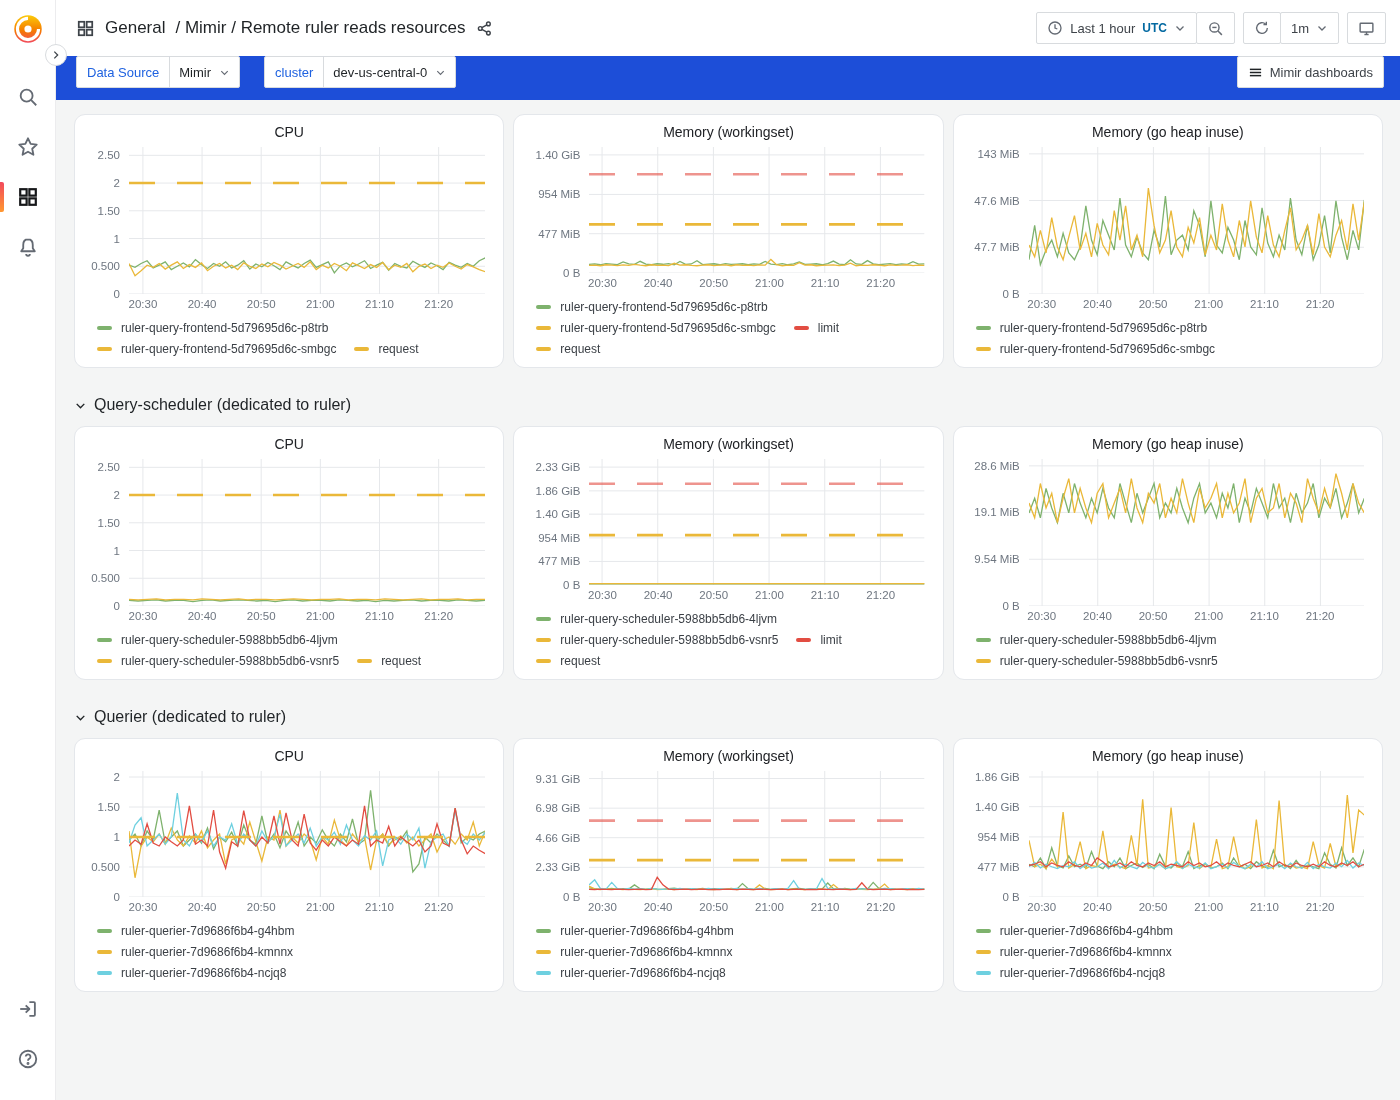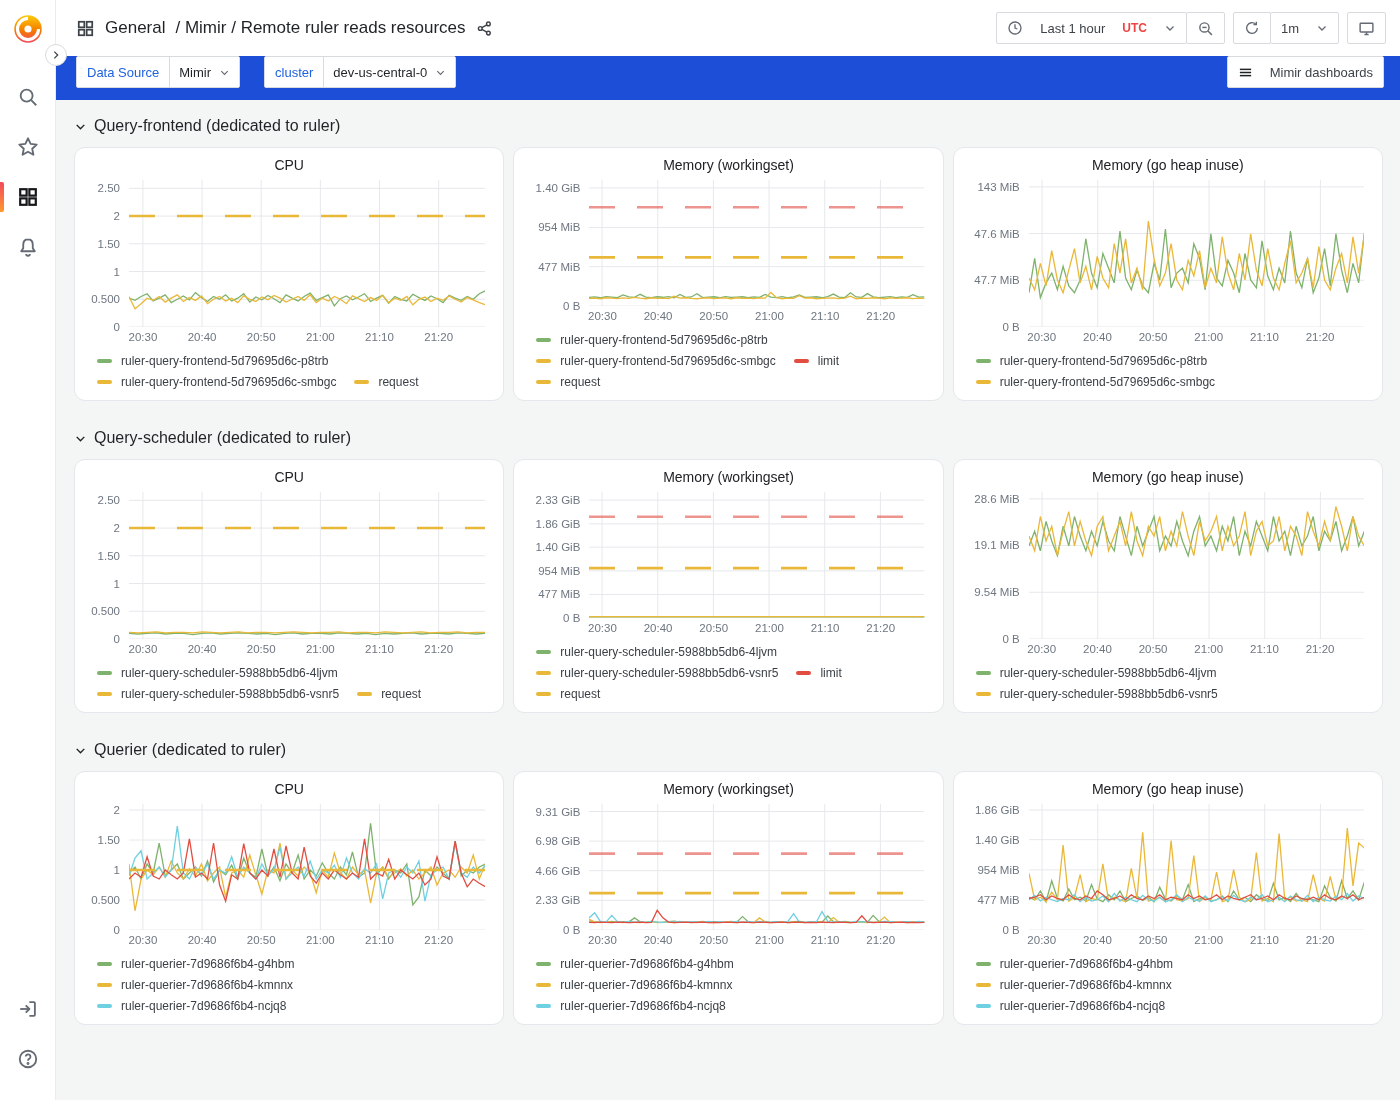"Last 1 hour" .btn { gap: 17px -> 7px }
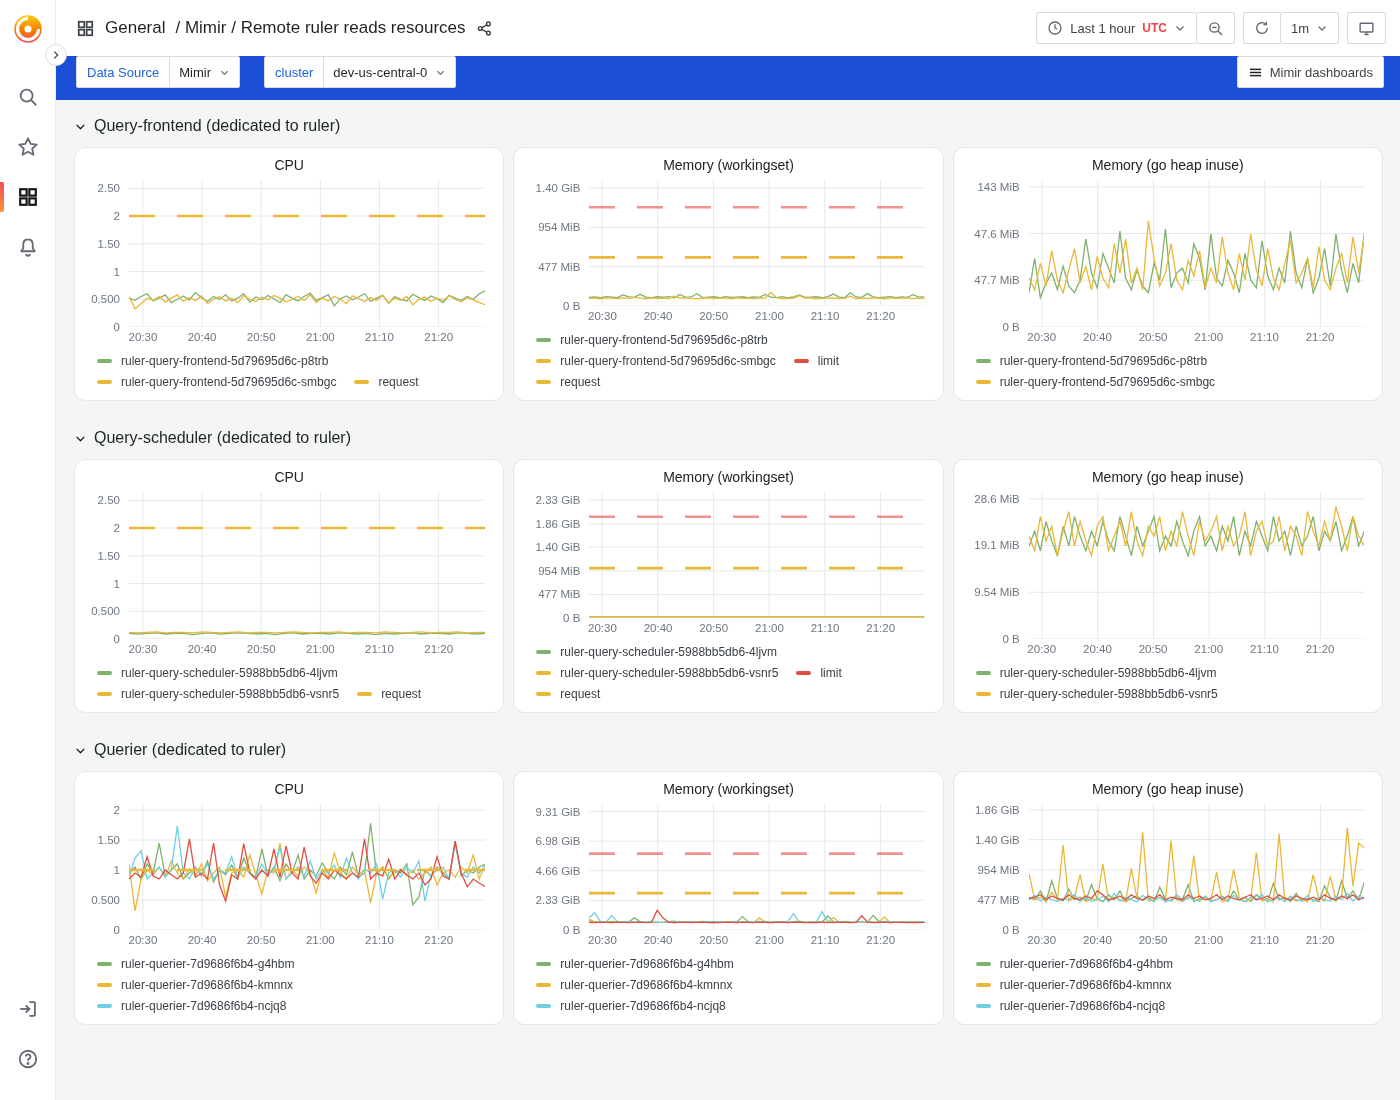"UTC" span.tz { color: #ef4444 -> #0369a1 }
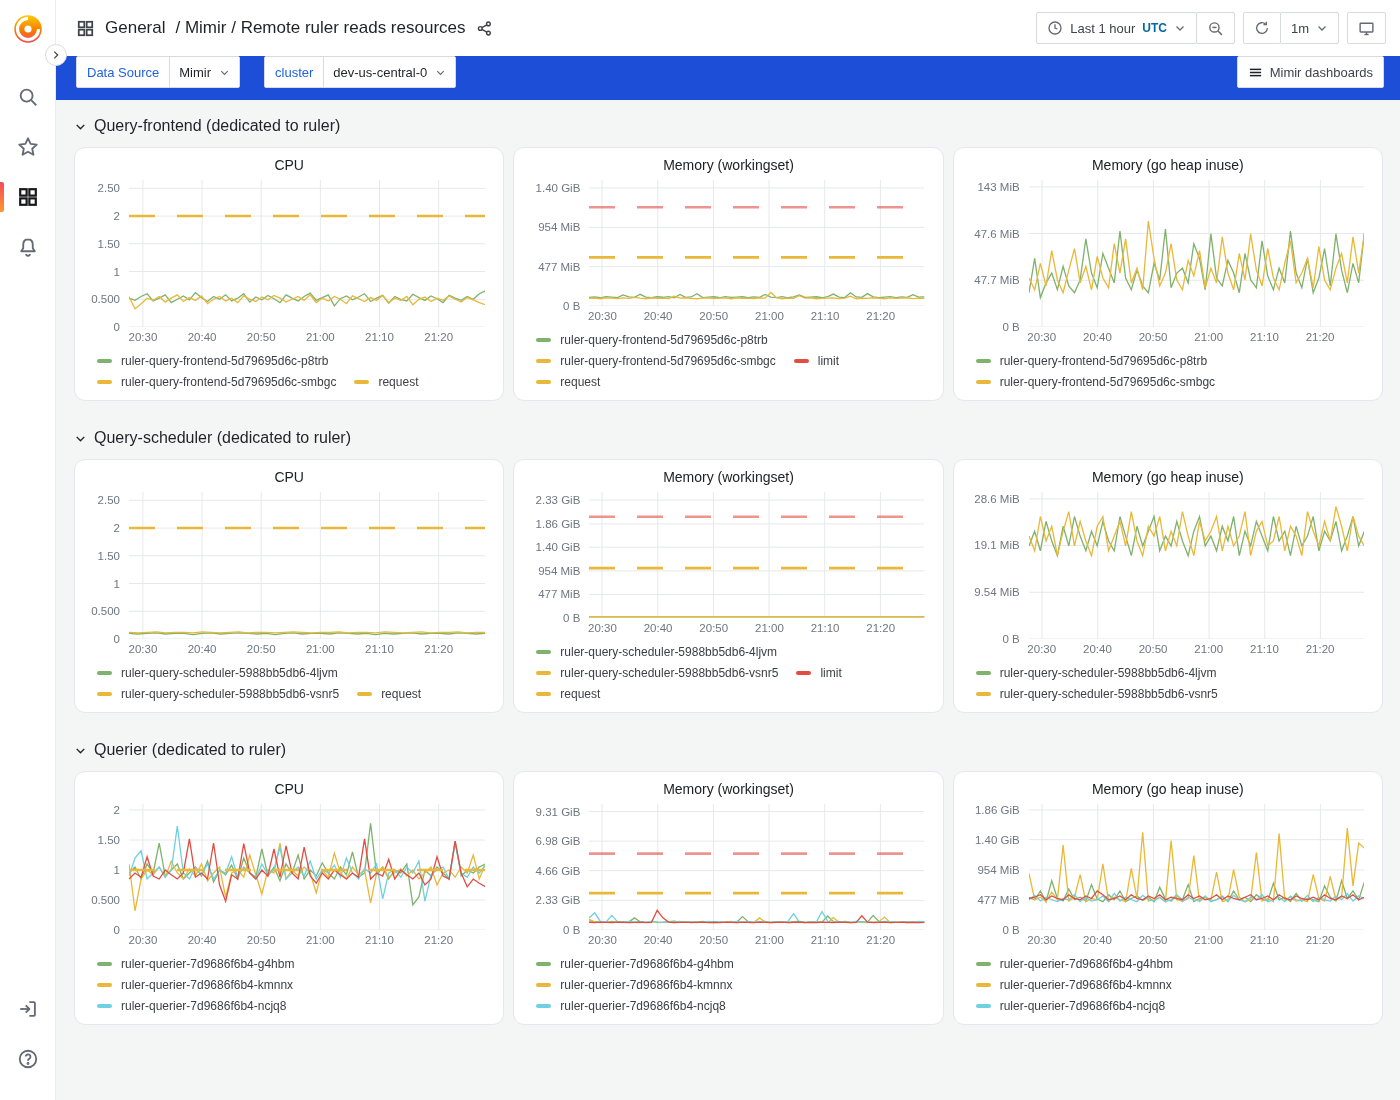"Query-frontend (dedicated to ruler)" div.row-header { html: <div> <span> <svg> <polyline></polyline> </svg> </span> <h2>Query-frontend (dedicated to ruler)</h2> </div> -> none }
